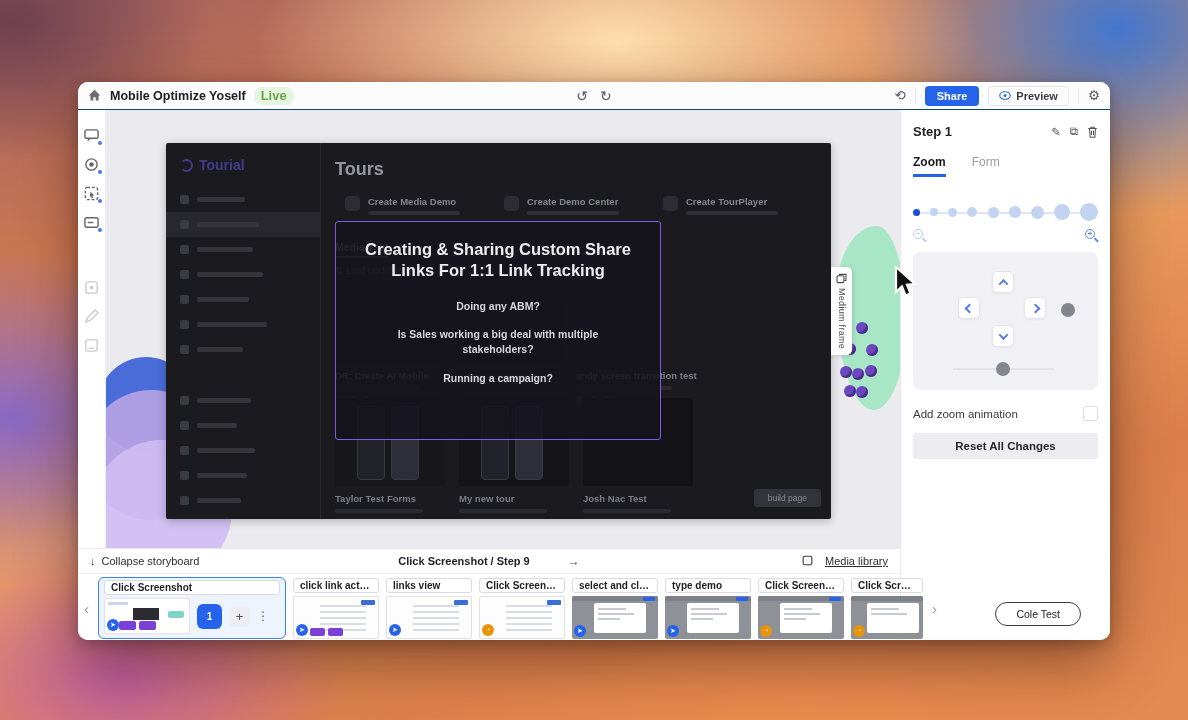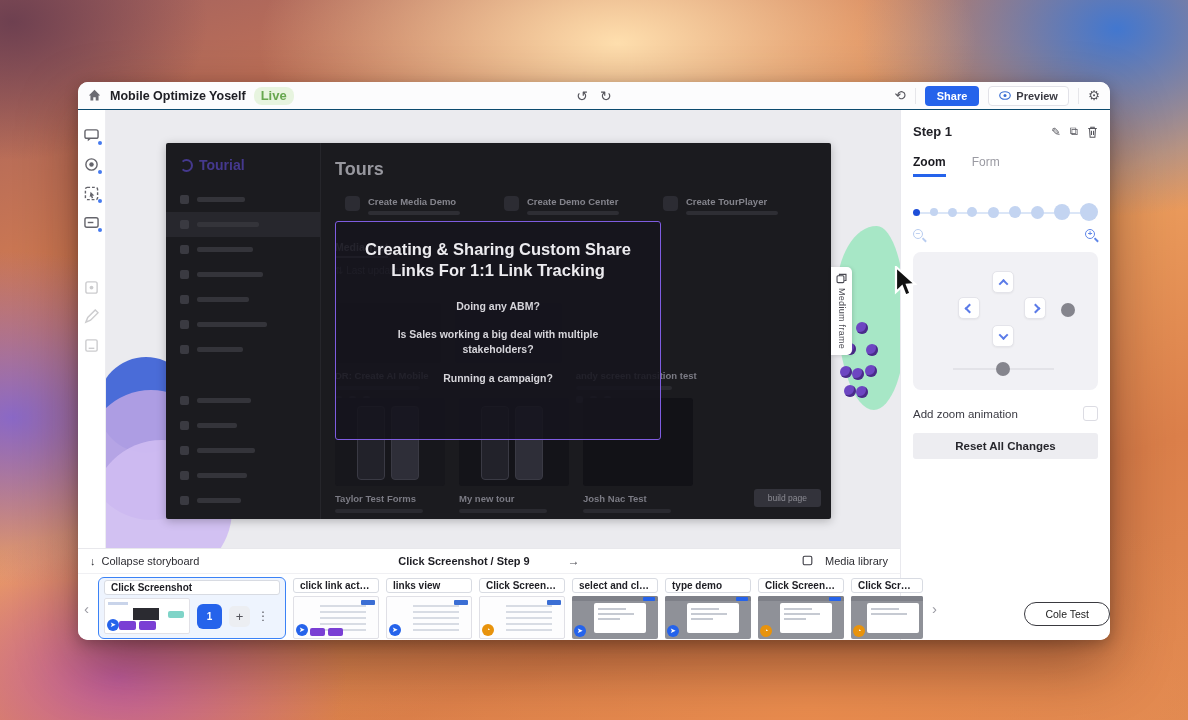"Media library" .sb-media { text-decoration: none -> underline }
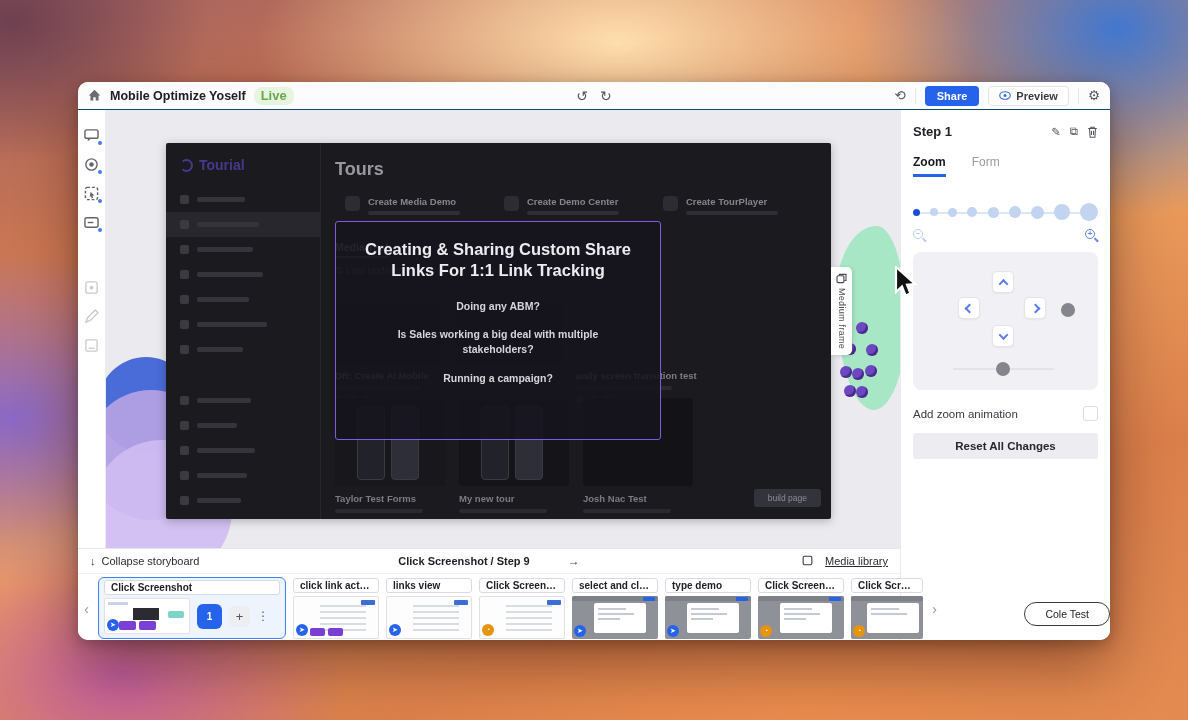"Cole Test" .coletest { right: 0 -> 29px }
